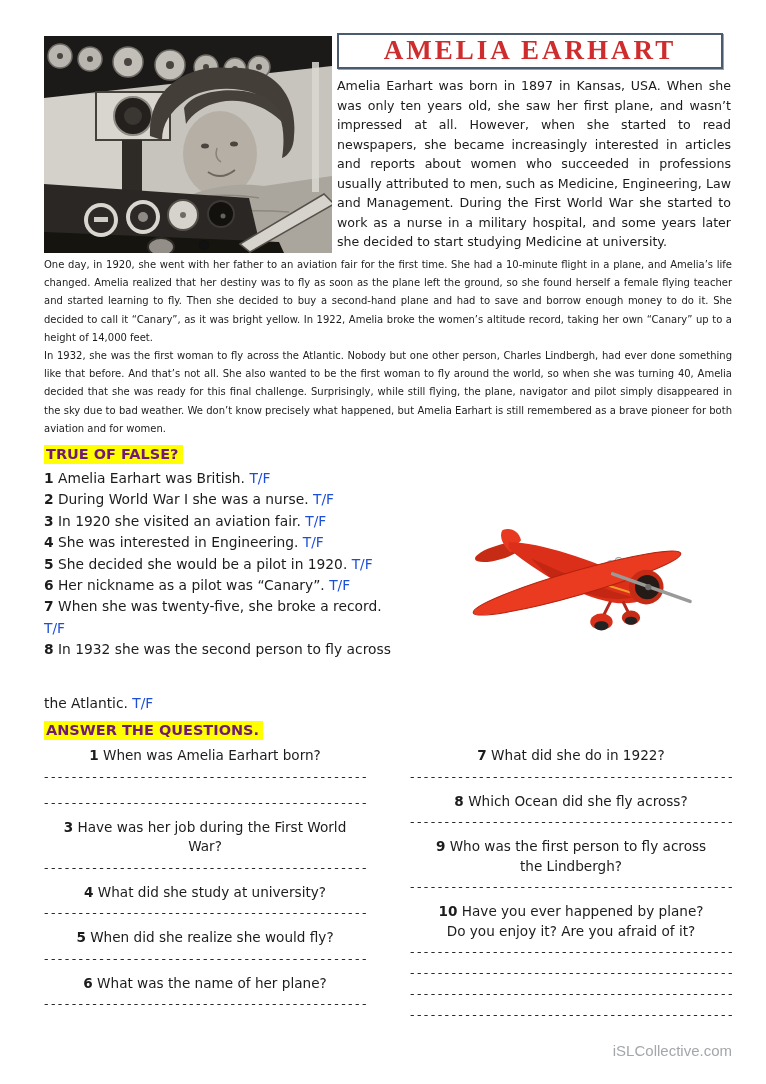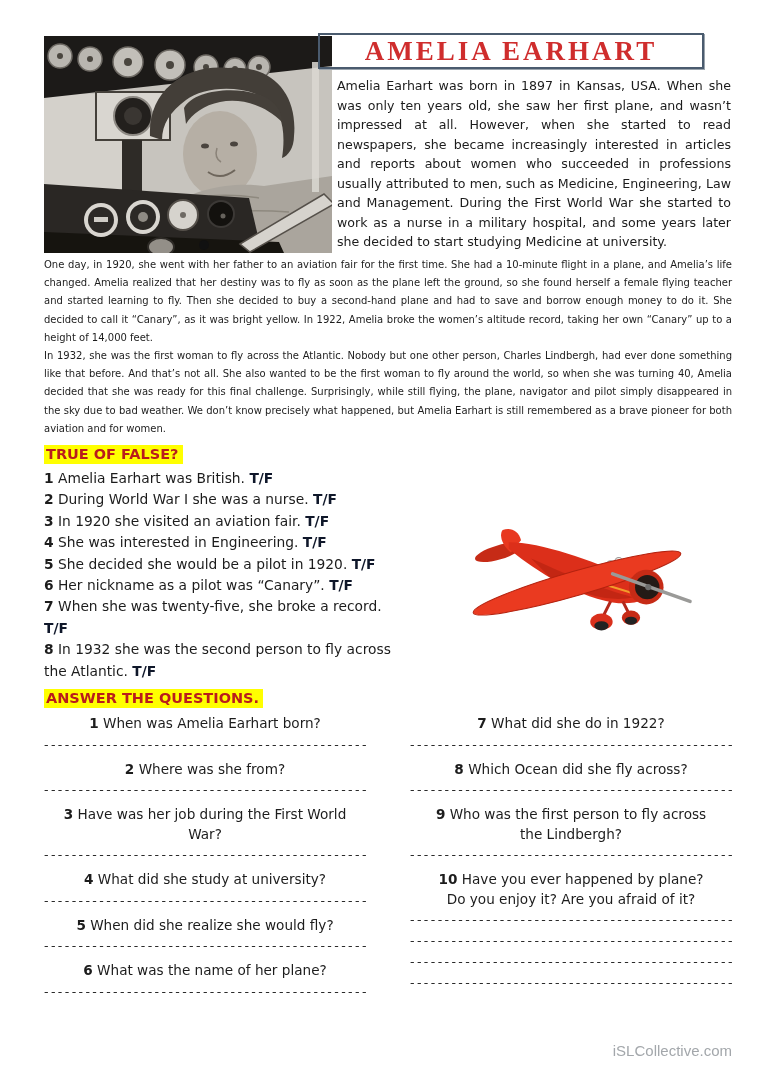"AMELIA EARHART" .title-box { align-items: center -> none; left: 318px -> 337px }
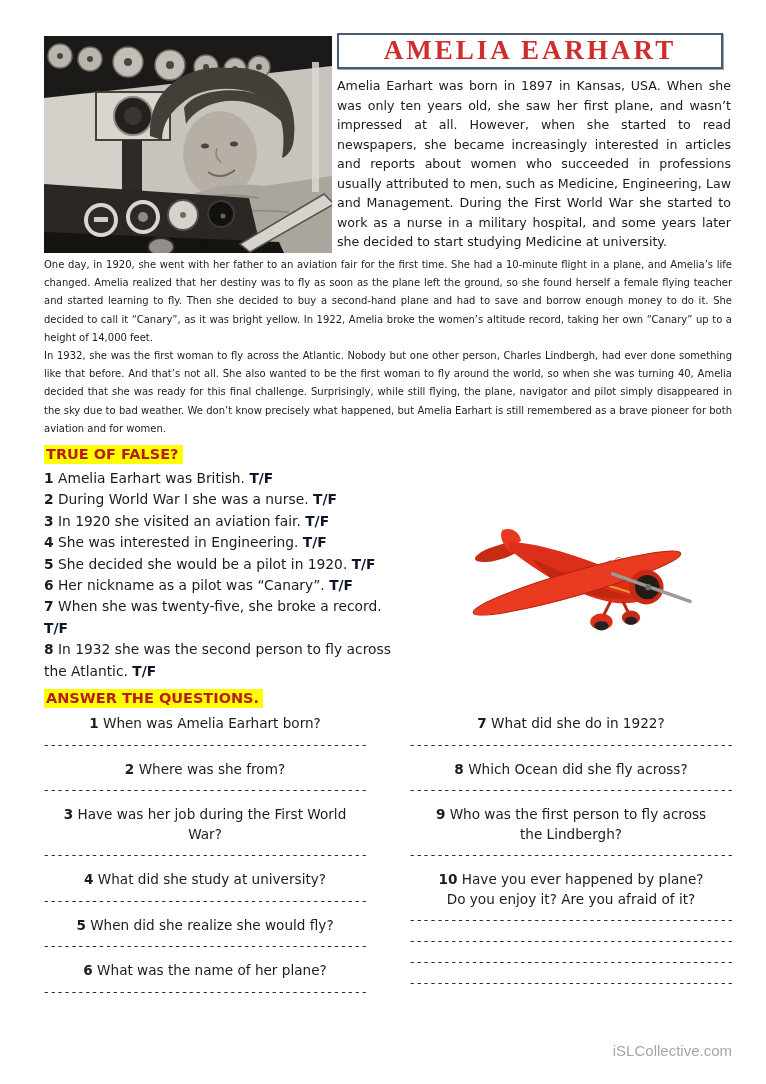"TRUE OF FALSE?" .section-heading { color: #b91c1c -> #701a75 }
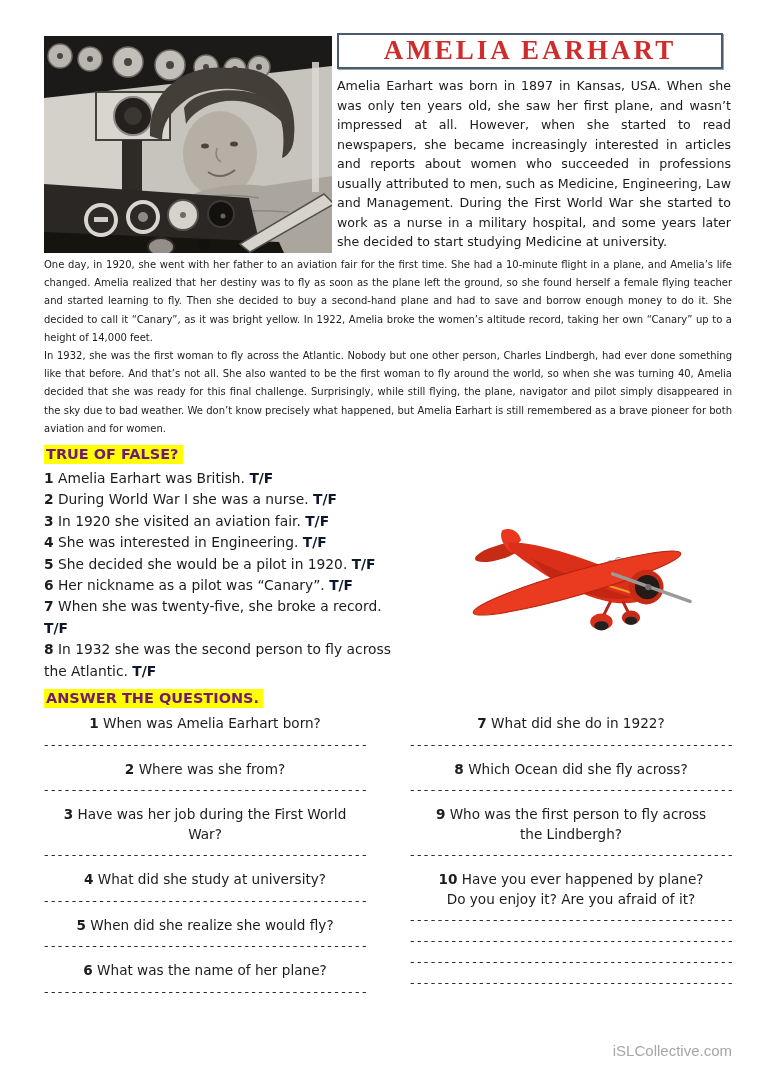"T/F" .tf { color: #0f172a -> #1d4ed8; font-weight: bold -> normal }
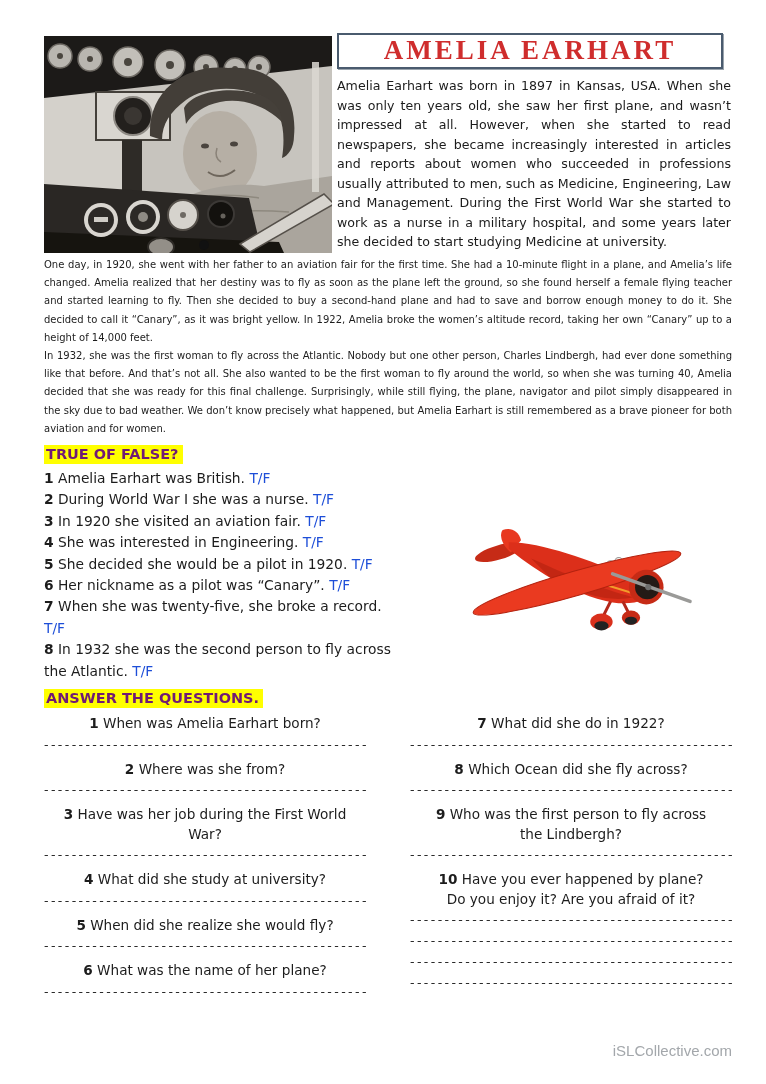"the Atlantic. T/F" .tf-contline { margin-top: none -> 32px }
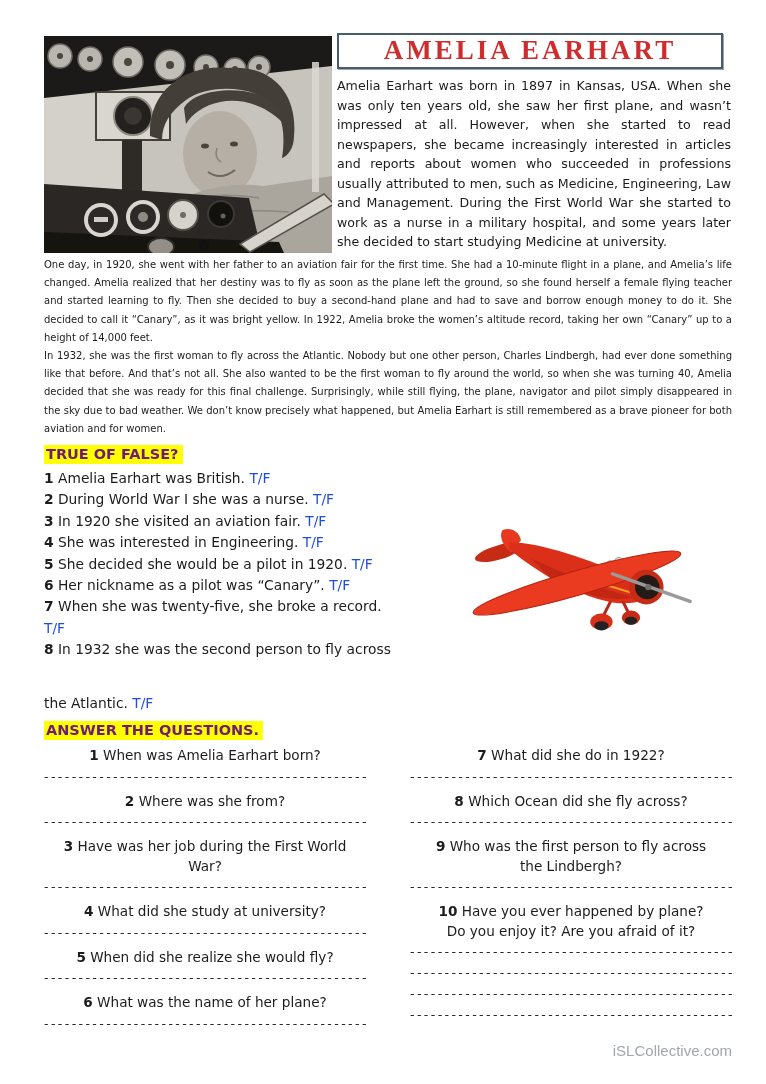"2 Where was she from?" div.q-text { html: <div><b>2</b> <span>Where was she from?</span></div> -> none }
